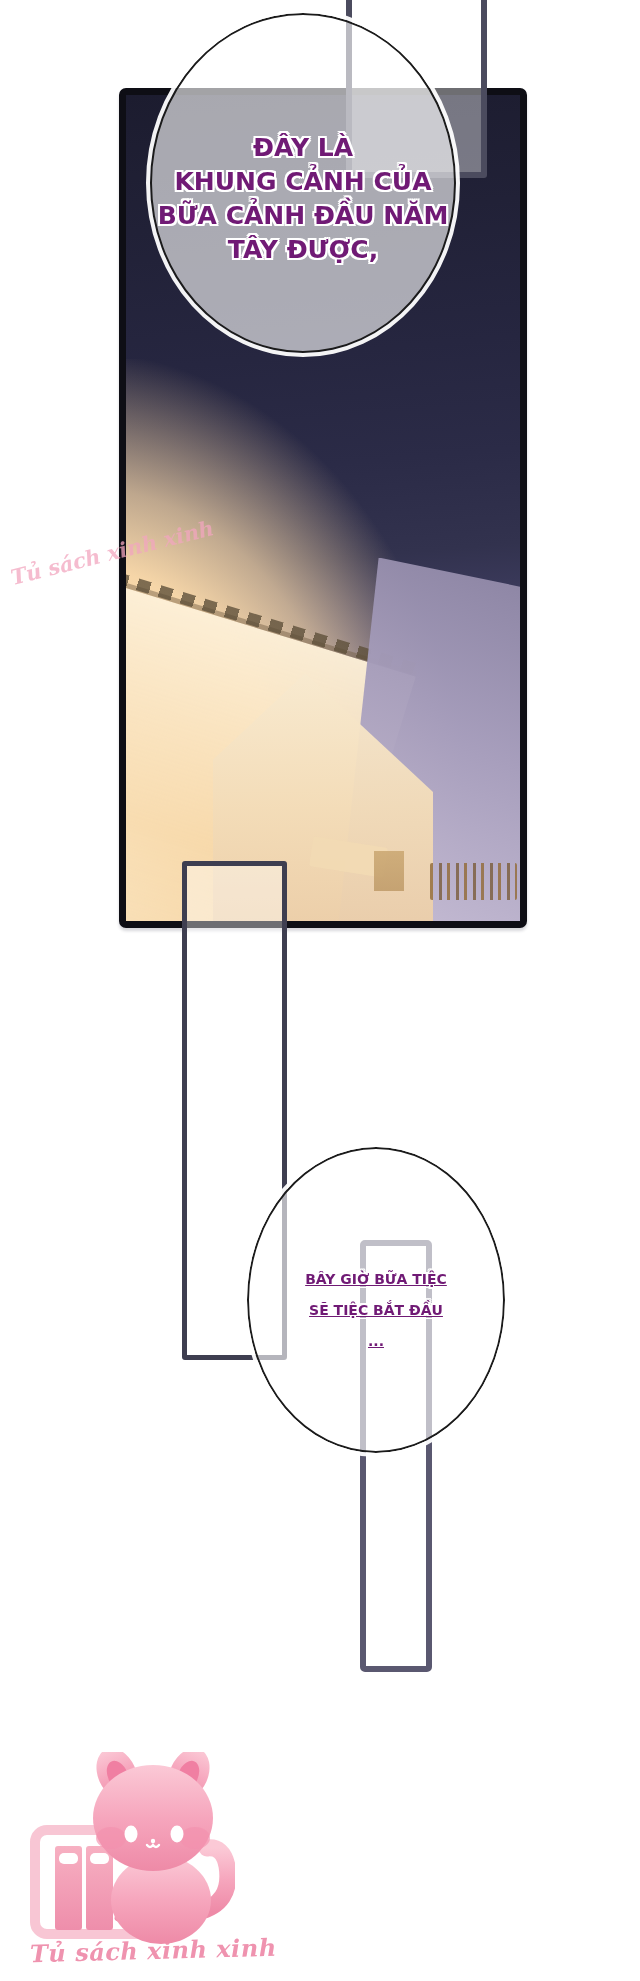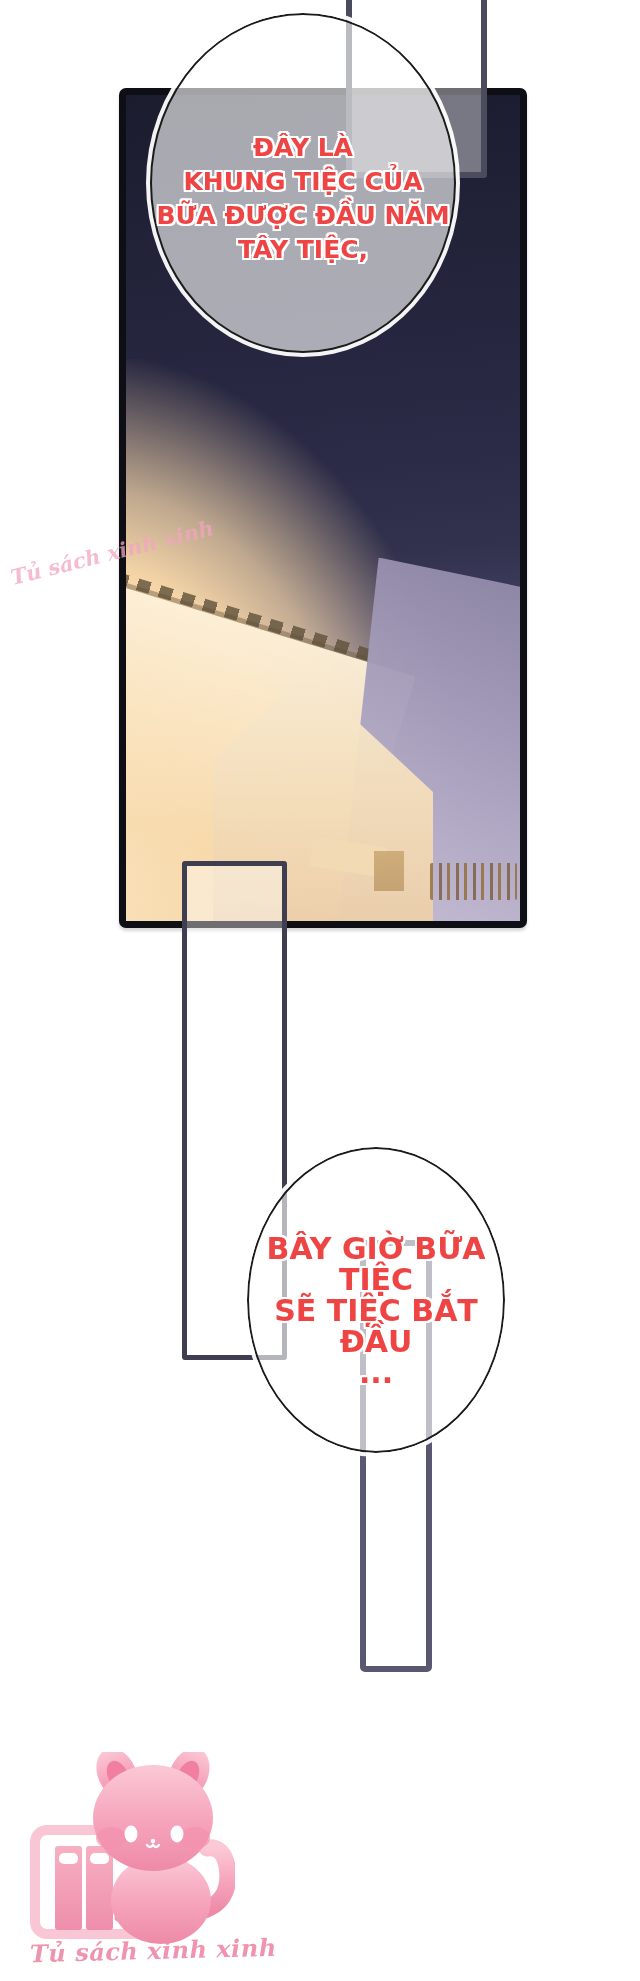"ĐÂY LÀ" .bubble-text { color: #ef4444 -> #701a75 }
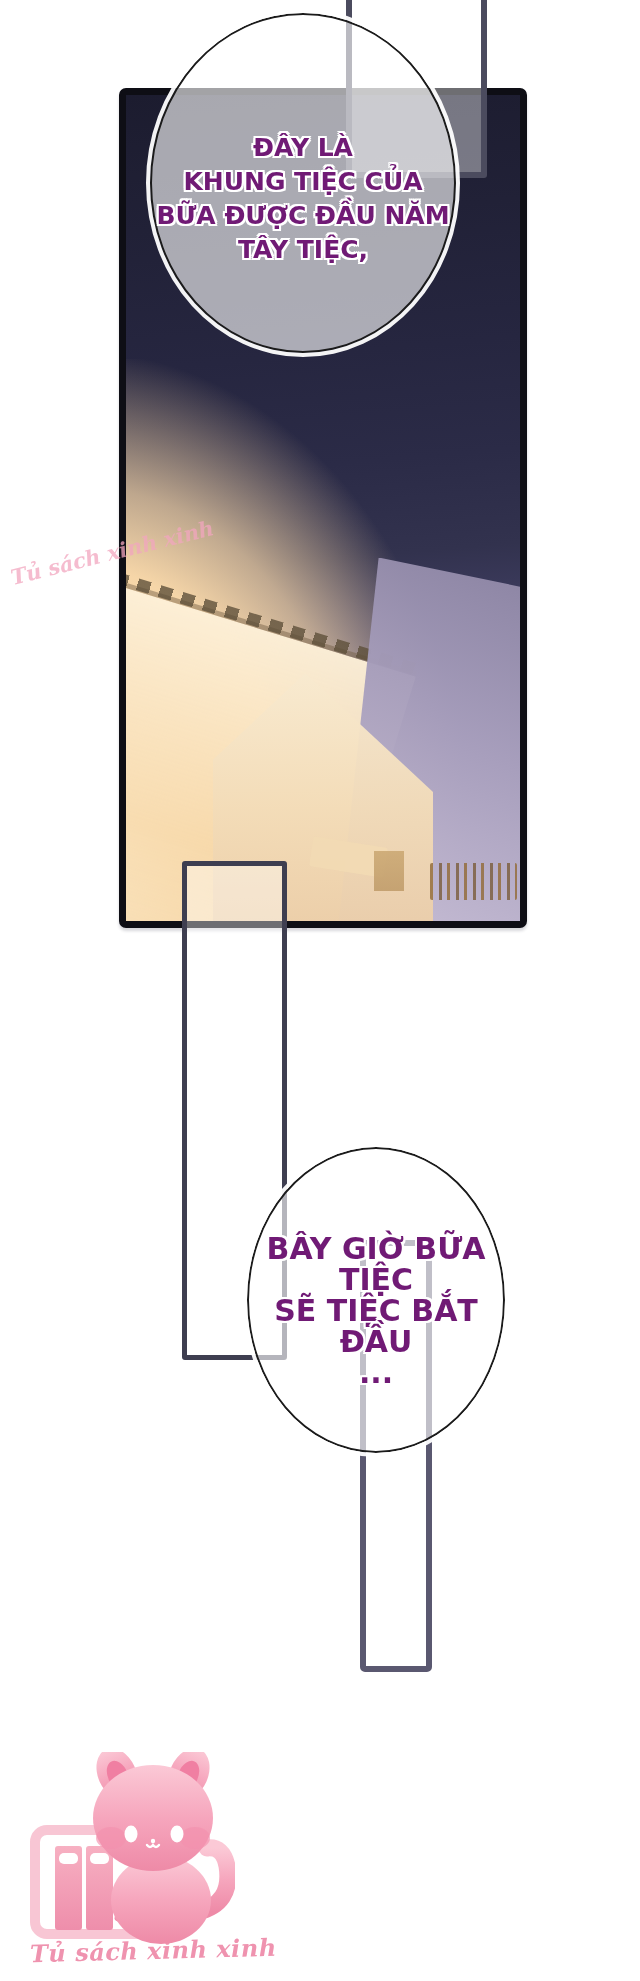"KHUNG TIỆC CỦA" div { text: TIỆC -> CẢNH }
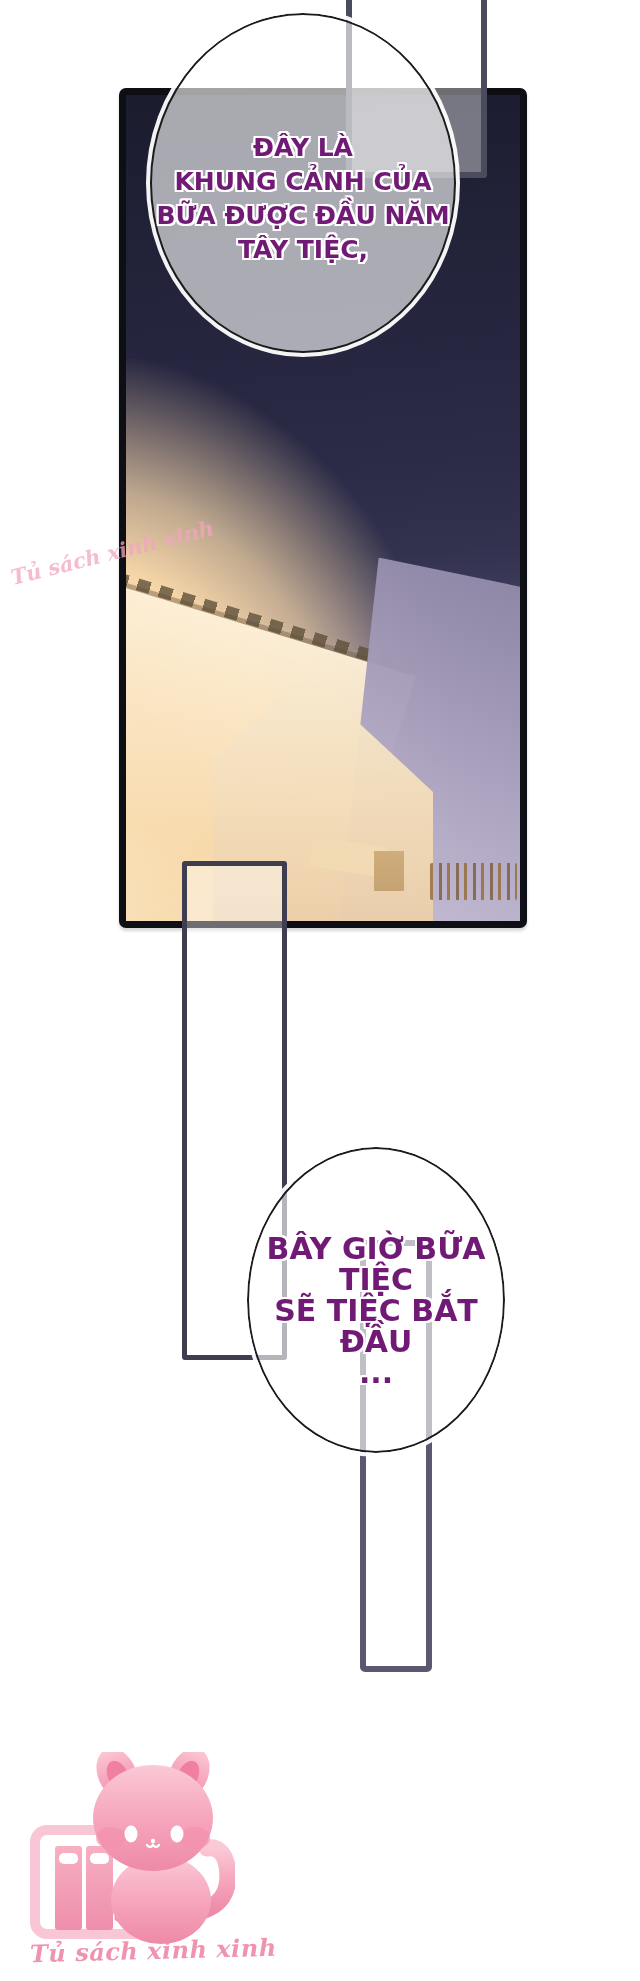"BỮA ĐƯỢC ĐẦU NĂM" div { text: ĐƯỢC -> CẢNH }
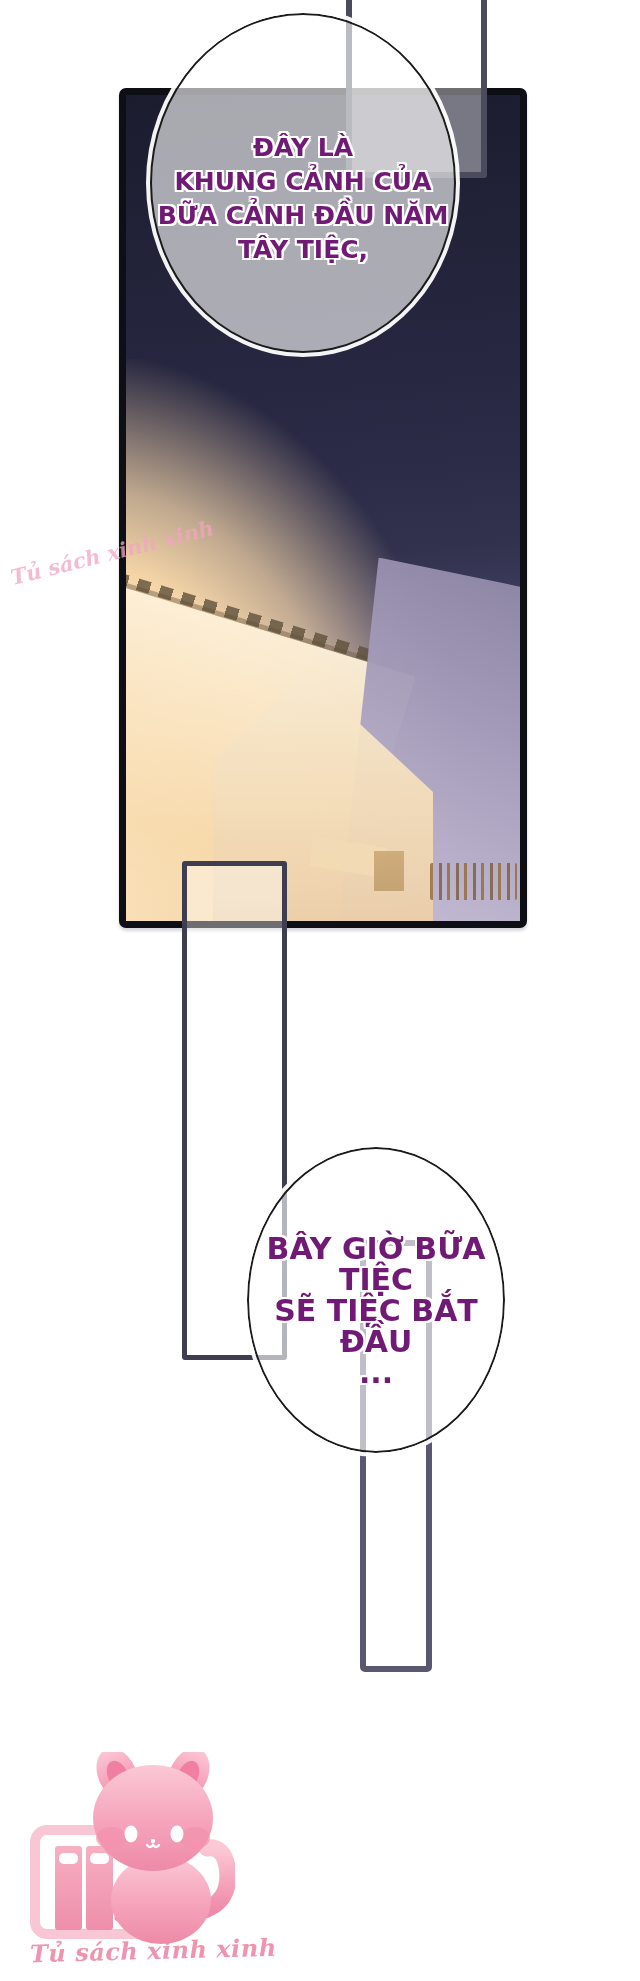"TÂY TIỆC," div { text: TIỆC -> ĐƯỢC }
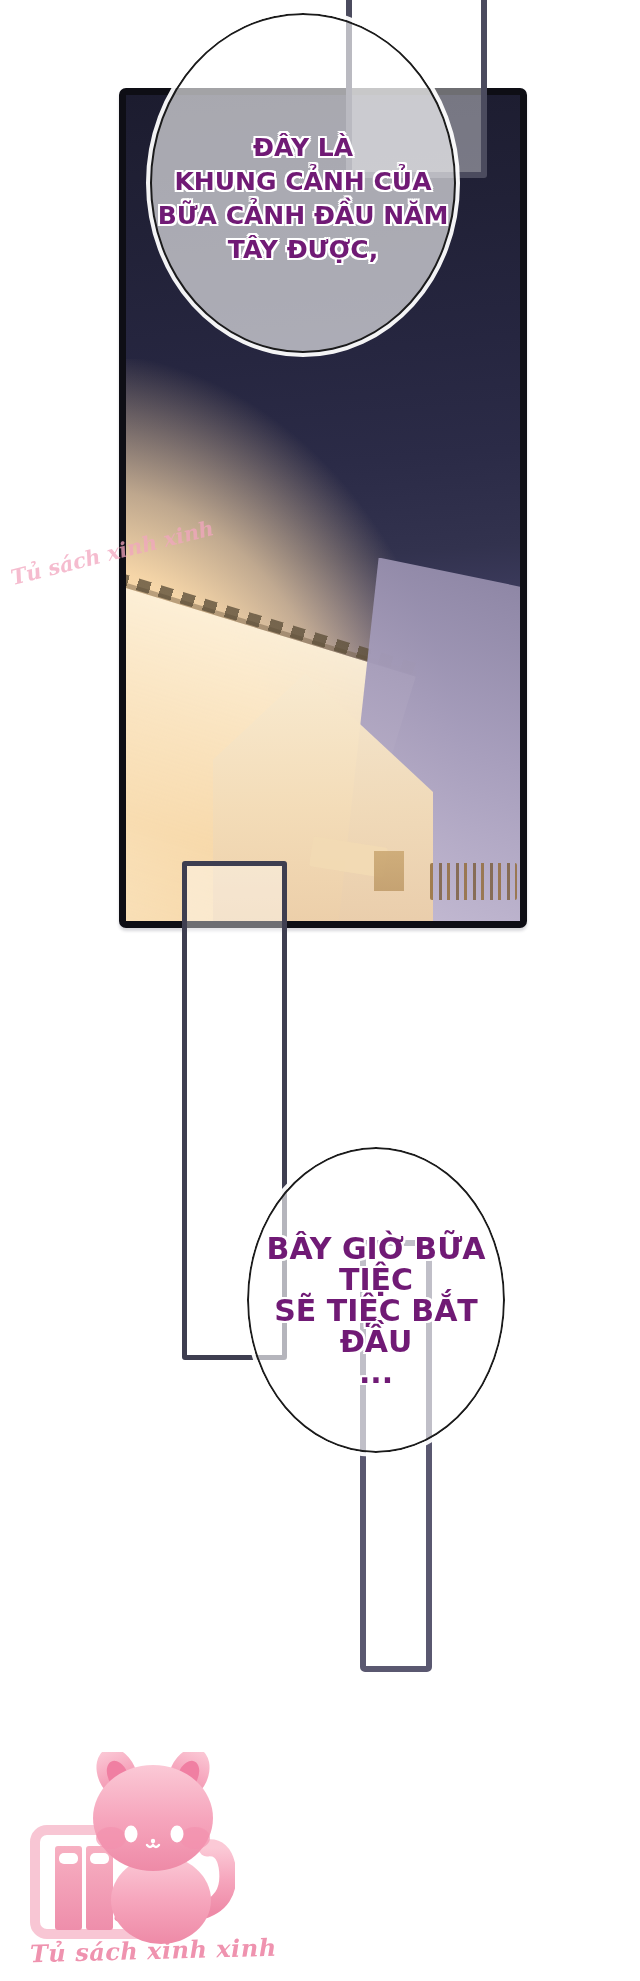"BÂY GIỜ BỮA TIỆC" .bubble-2 .bubble-text { font-size: 30px -> 14px; text-decoration: none -> underline }
